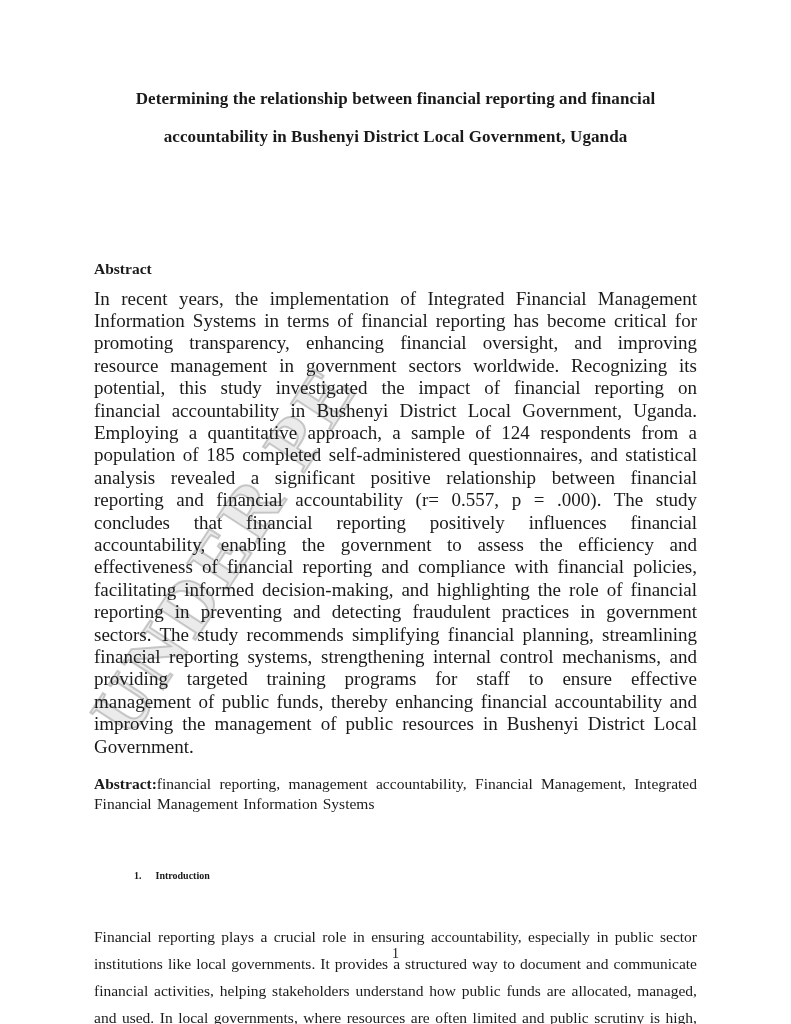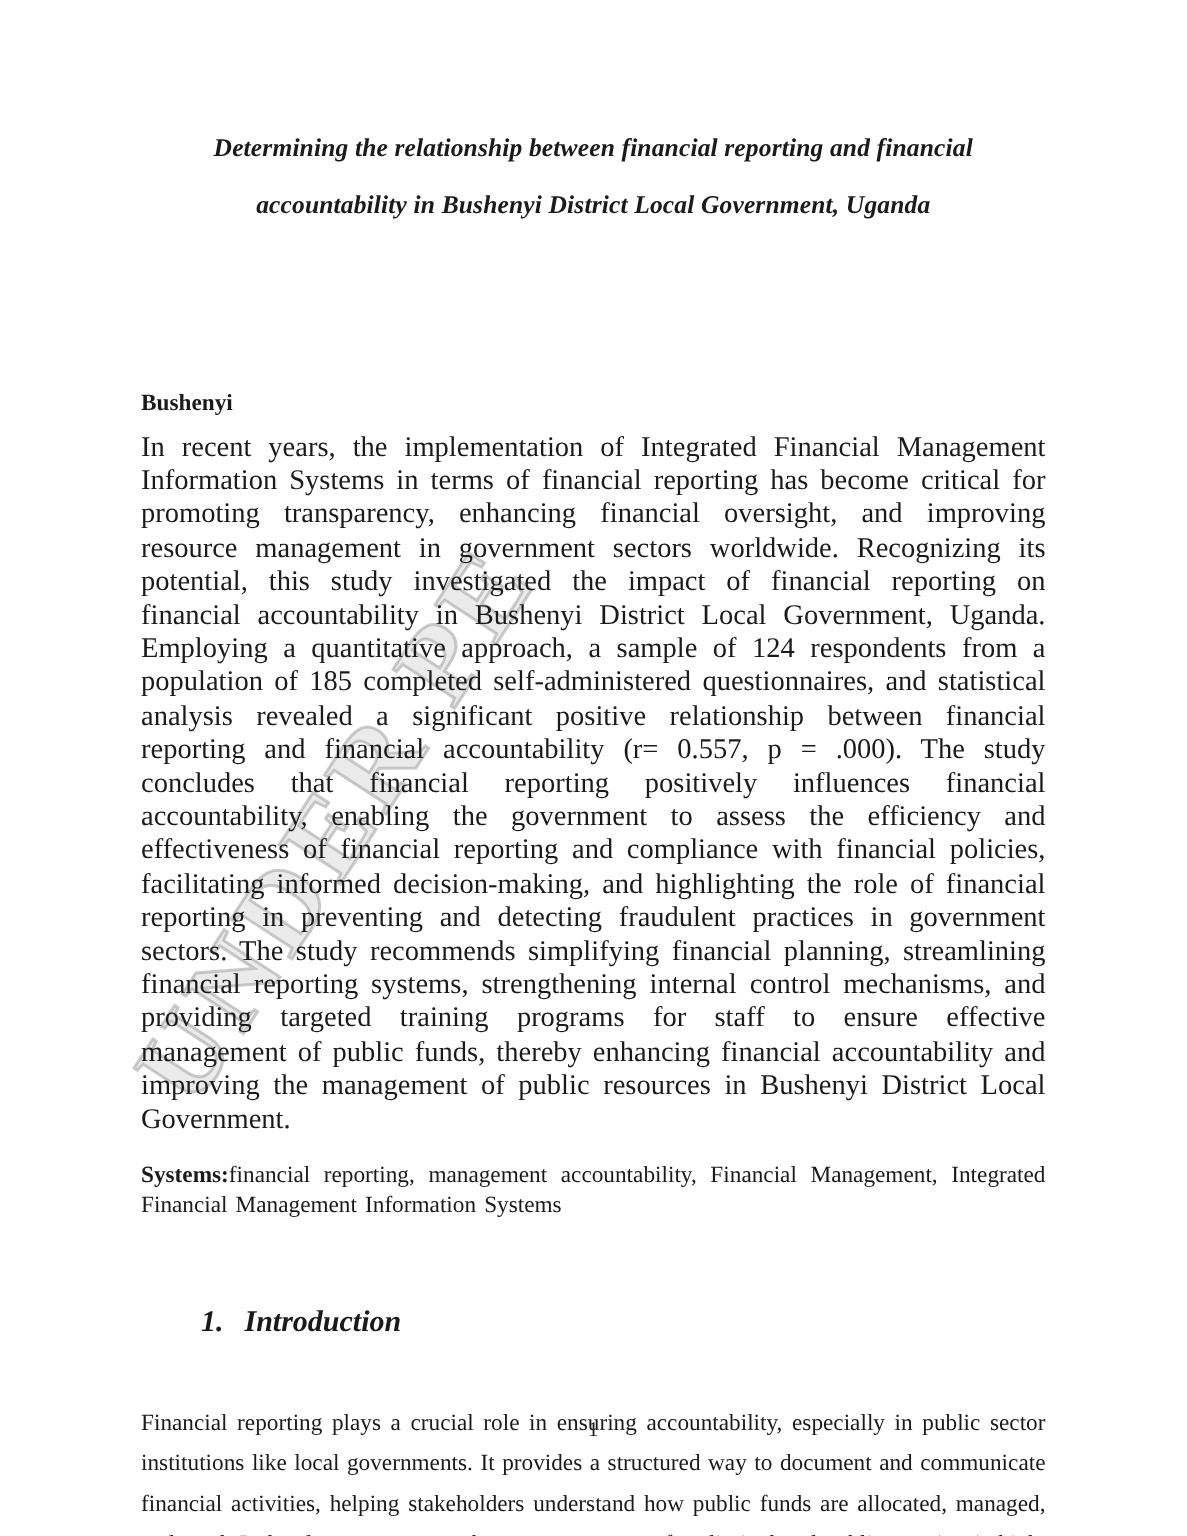"Determining the relationship between" .doc-title { font-style: italic -> none }
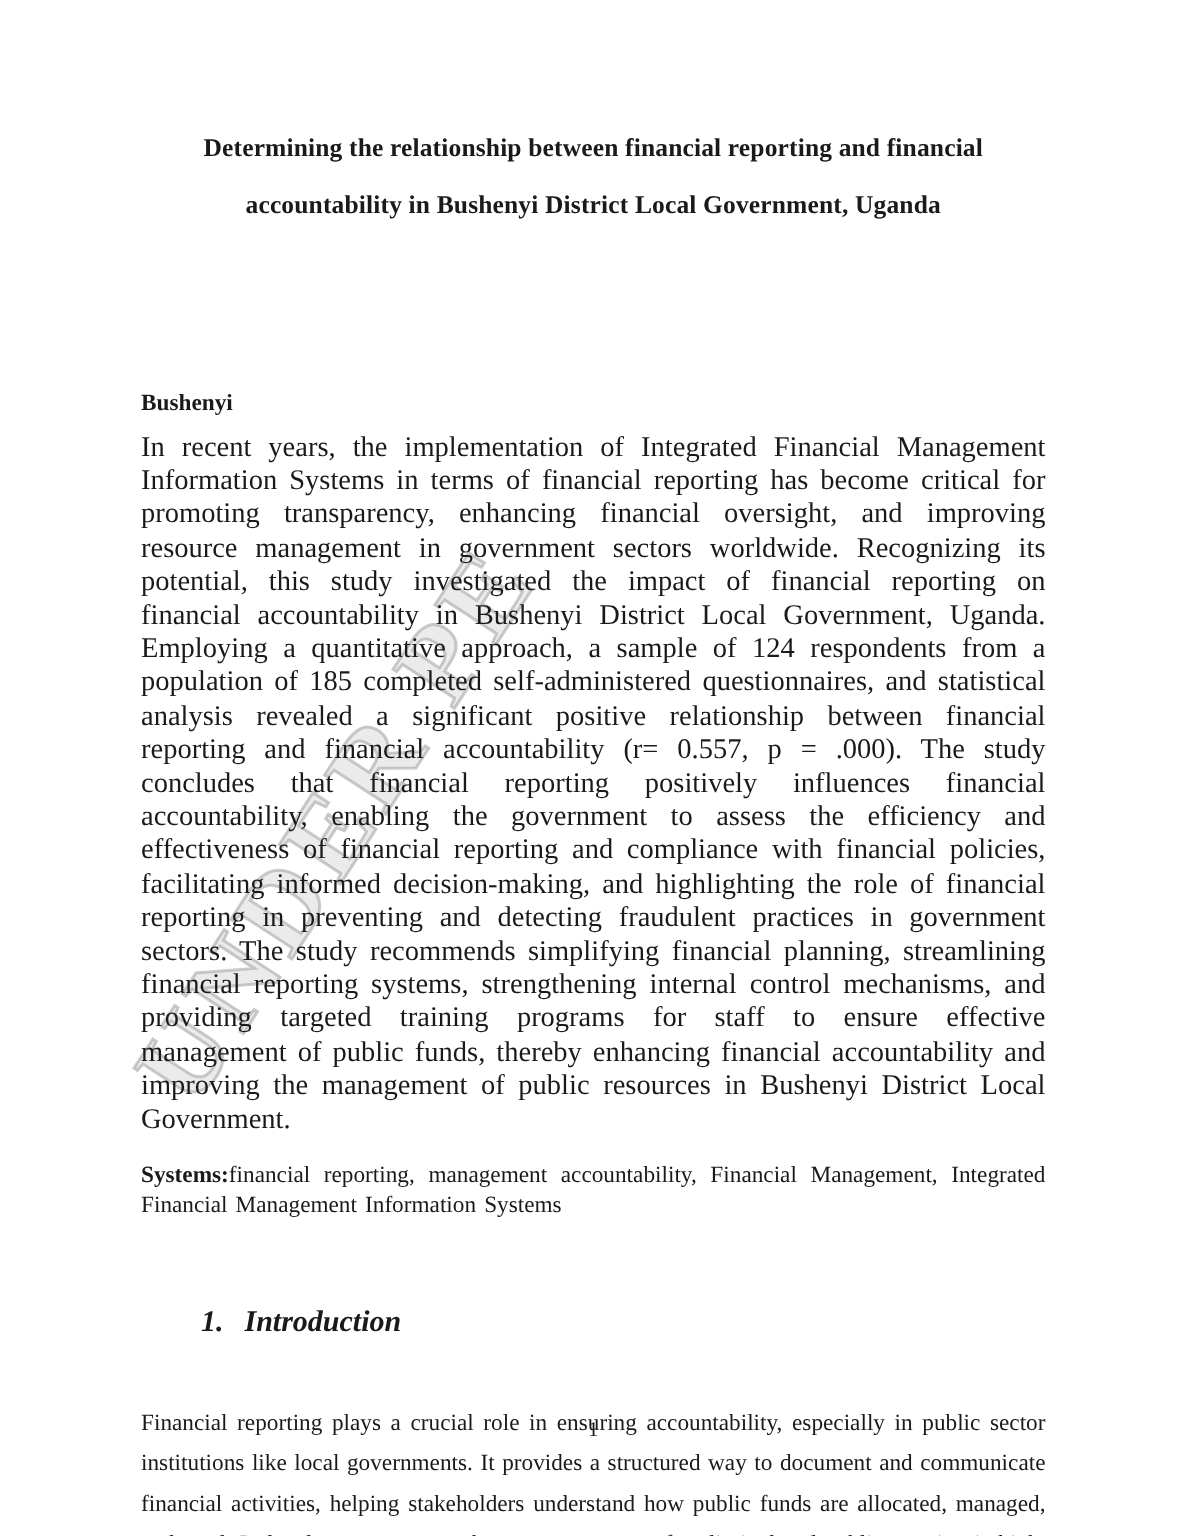"Bushenyi" h2.abstract-heading { text: Bushenyi -> Abstract }
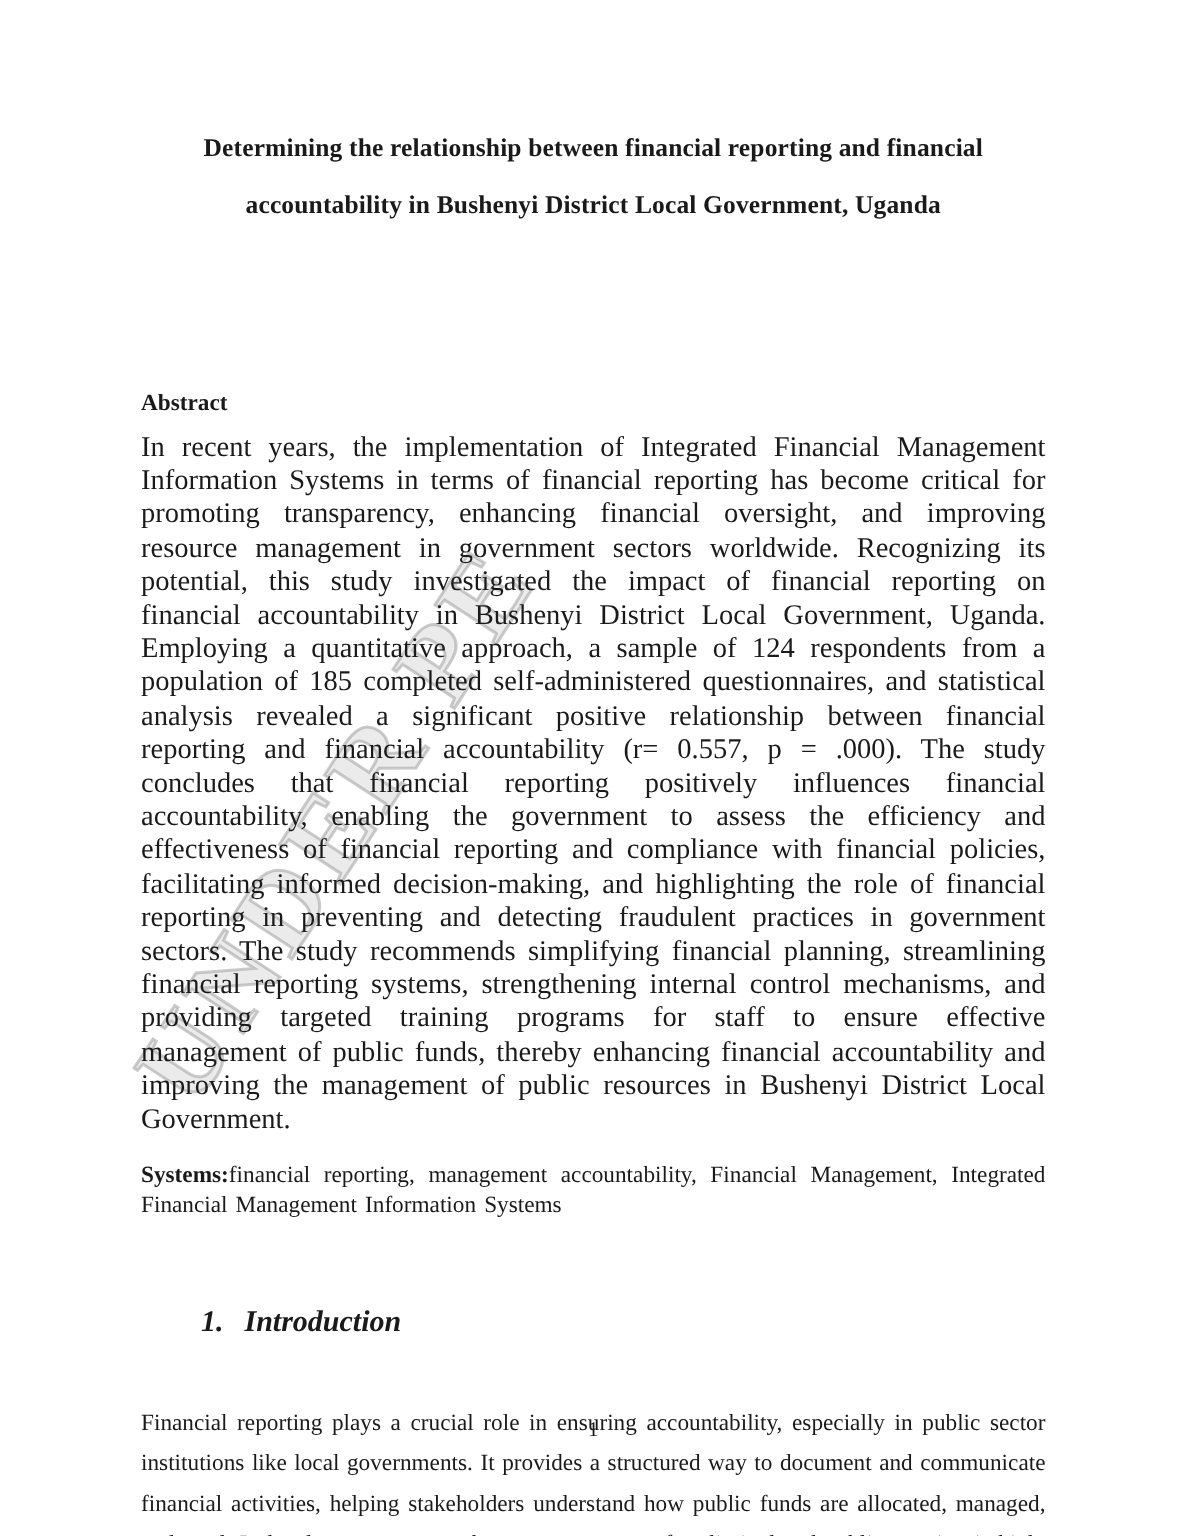"Systems:" span.kw-label { text: Systems -> Abstract }
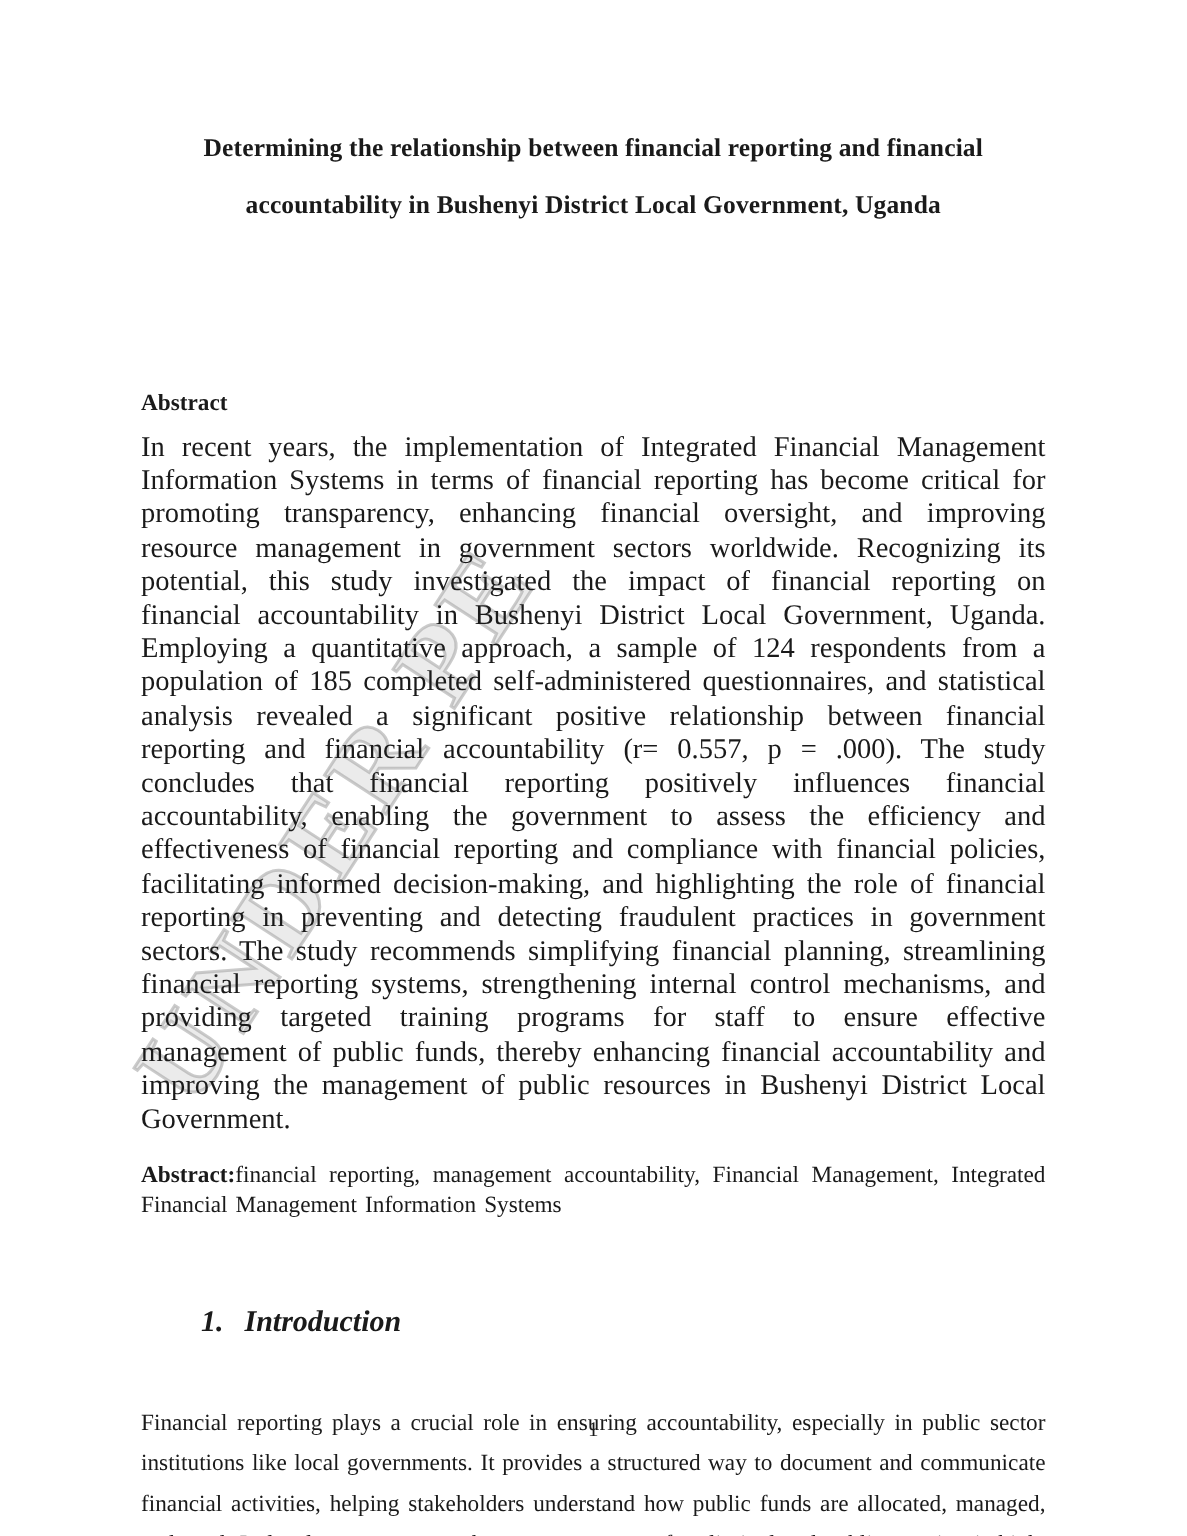"1. Introduction" .section-heading { font-size: 20px -> 10px; font-style: italic -> none }
